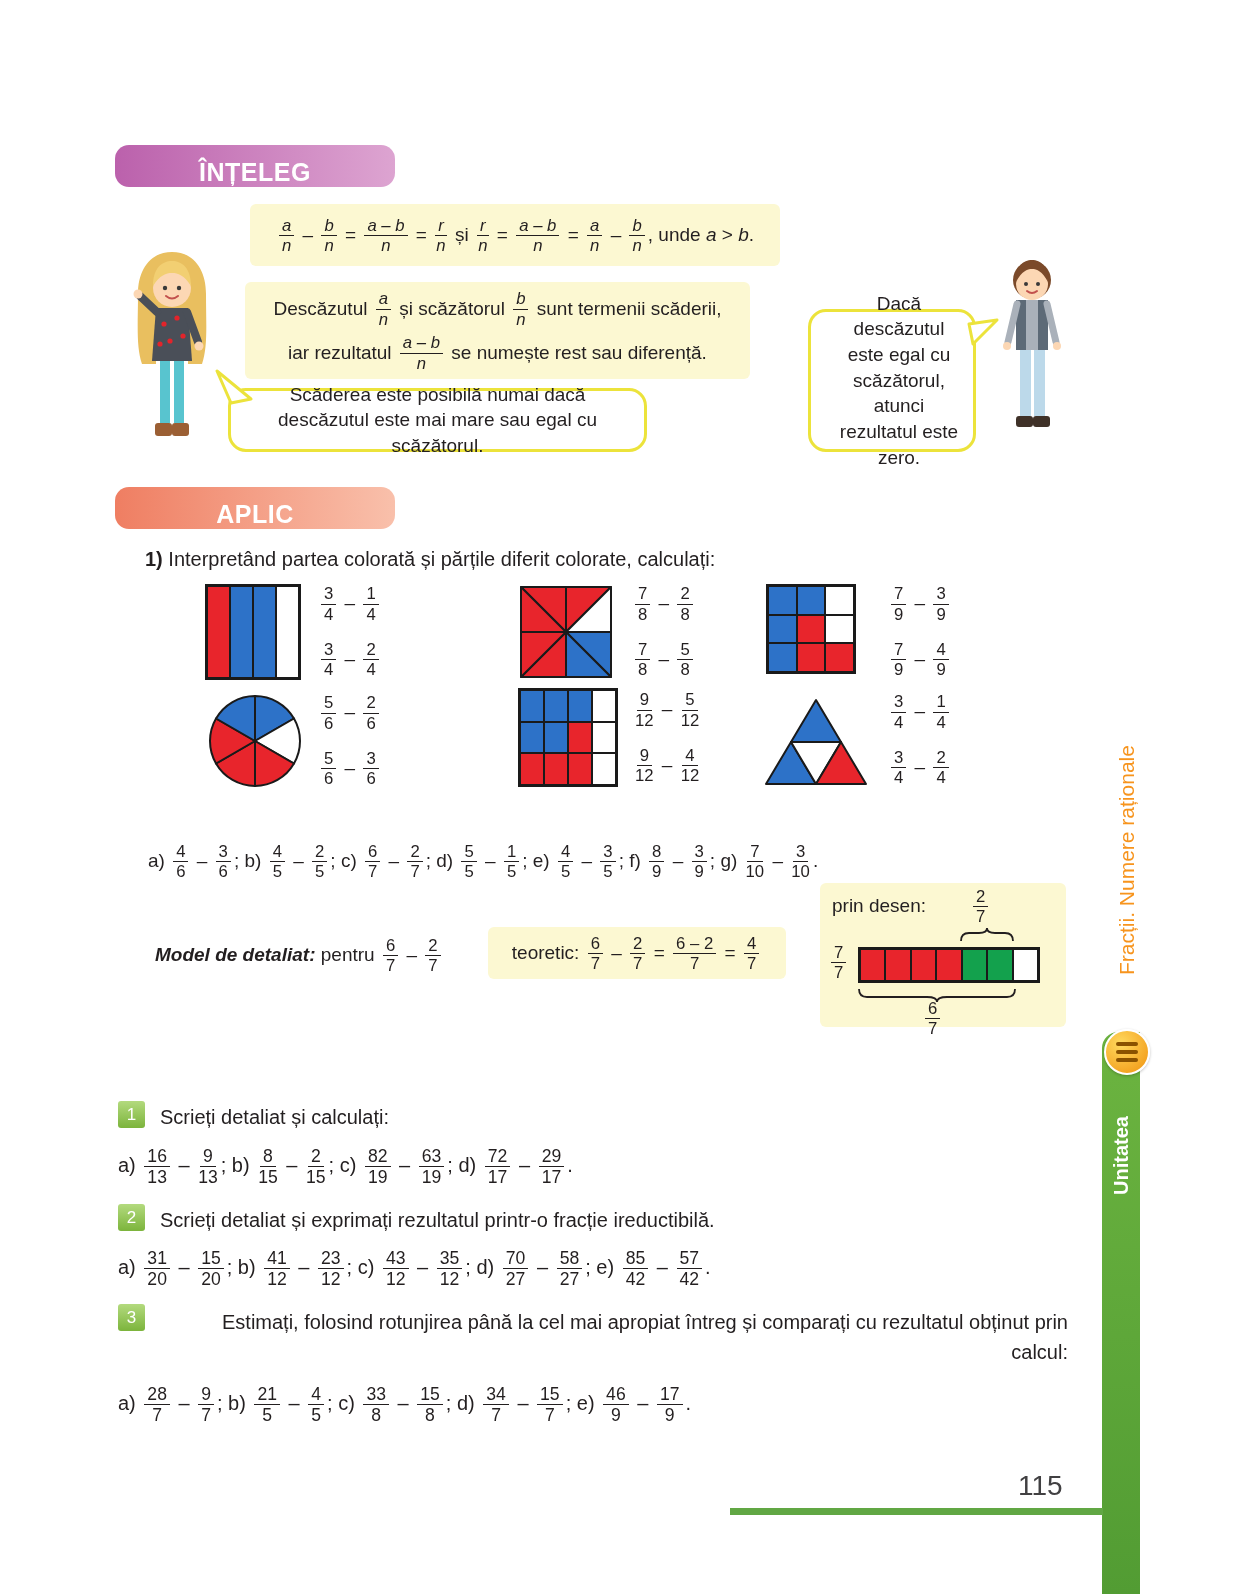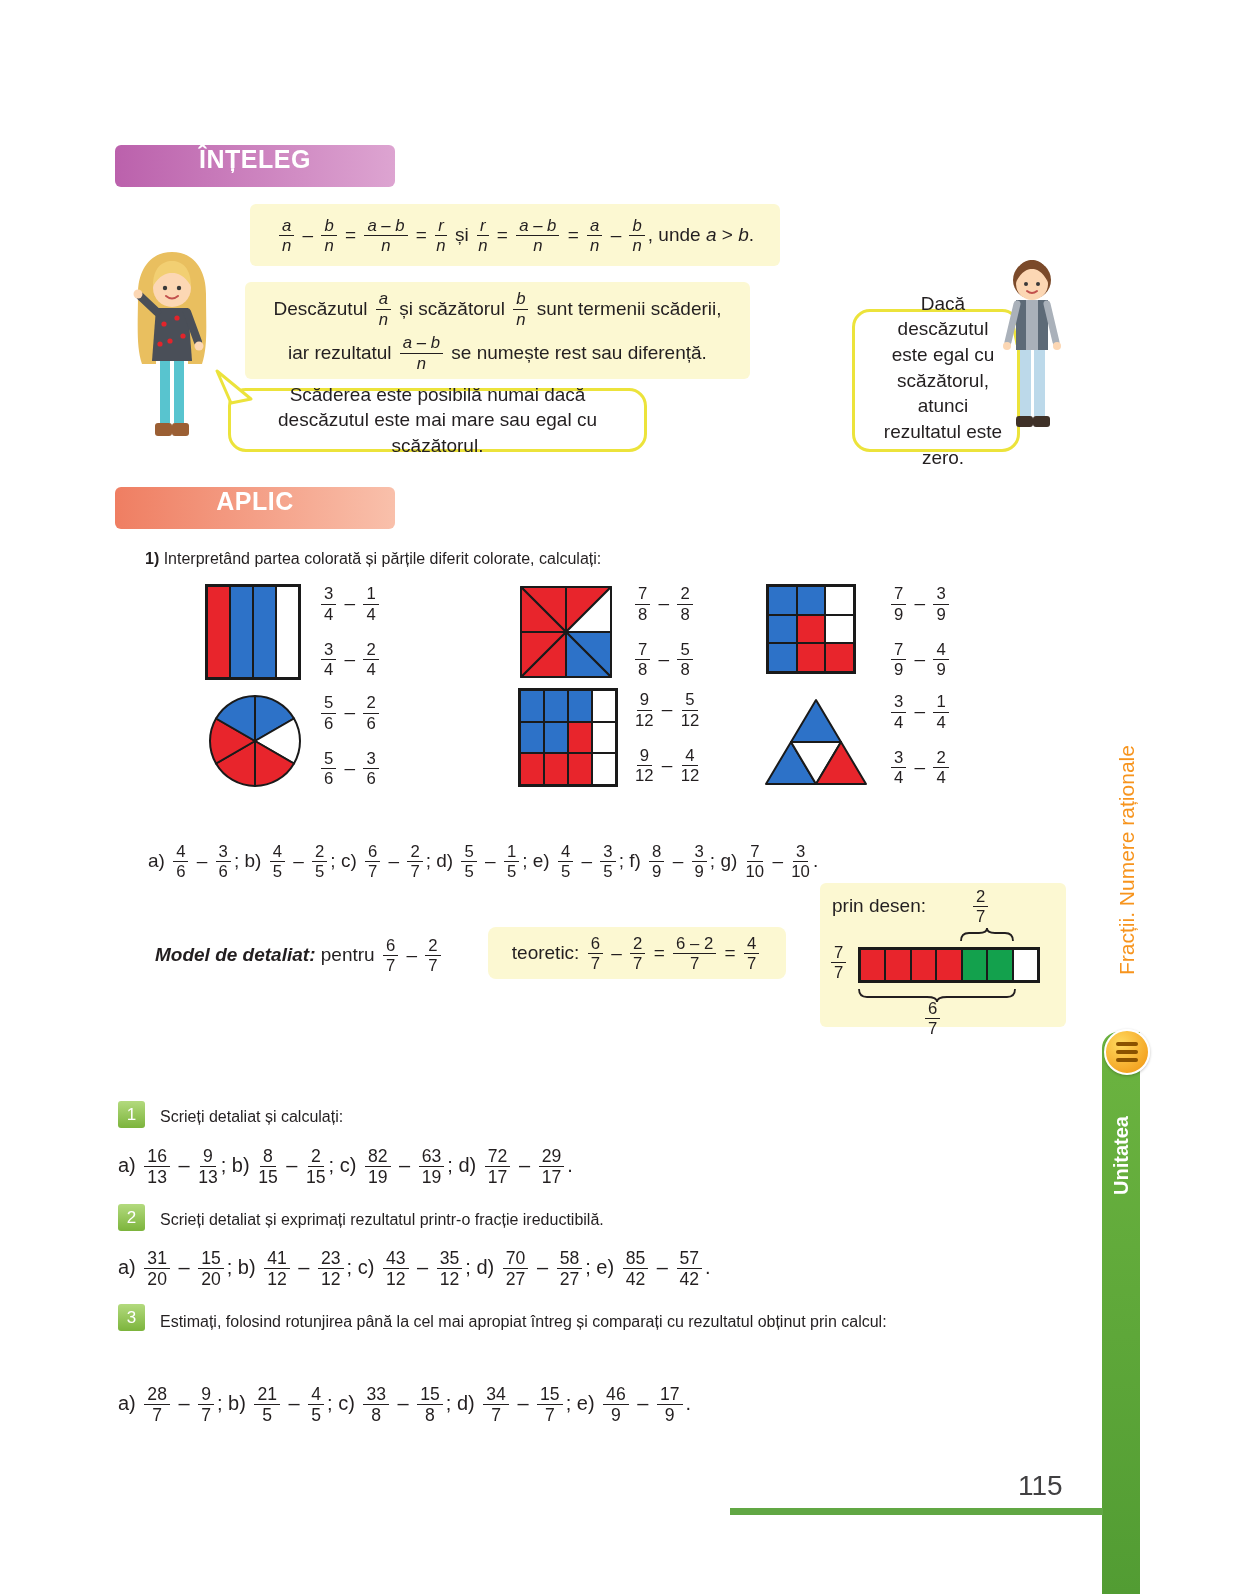"ÎNȚELEG" .hdr { align-items: flex-start -> flex-end; border-radius: 6px -> 14px }
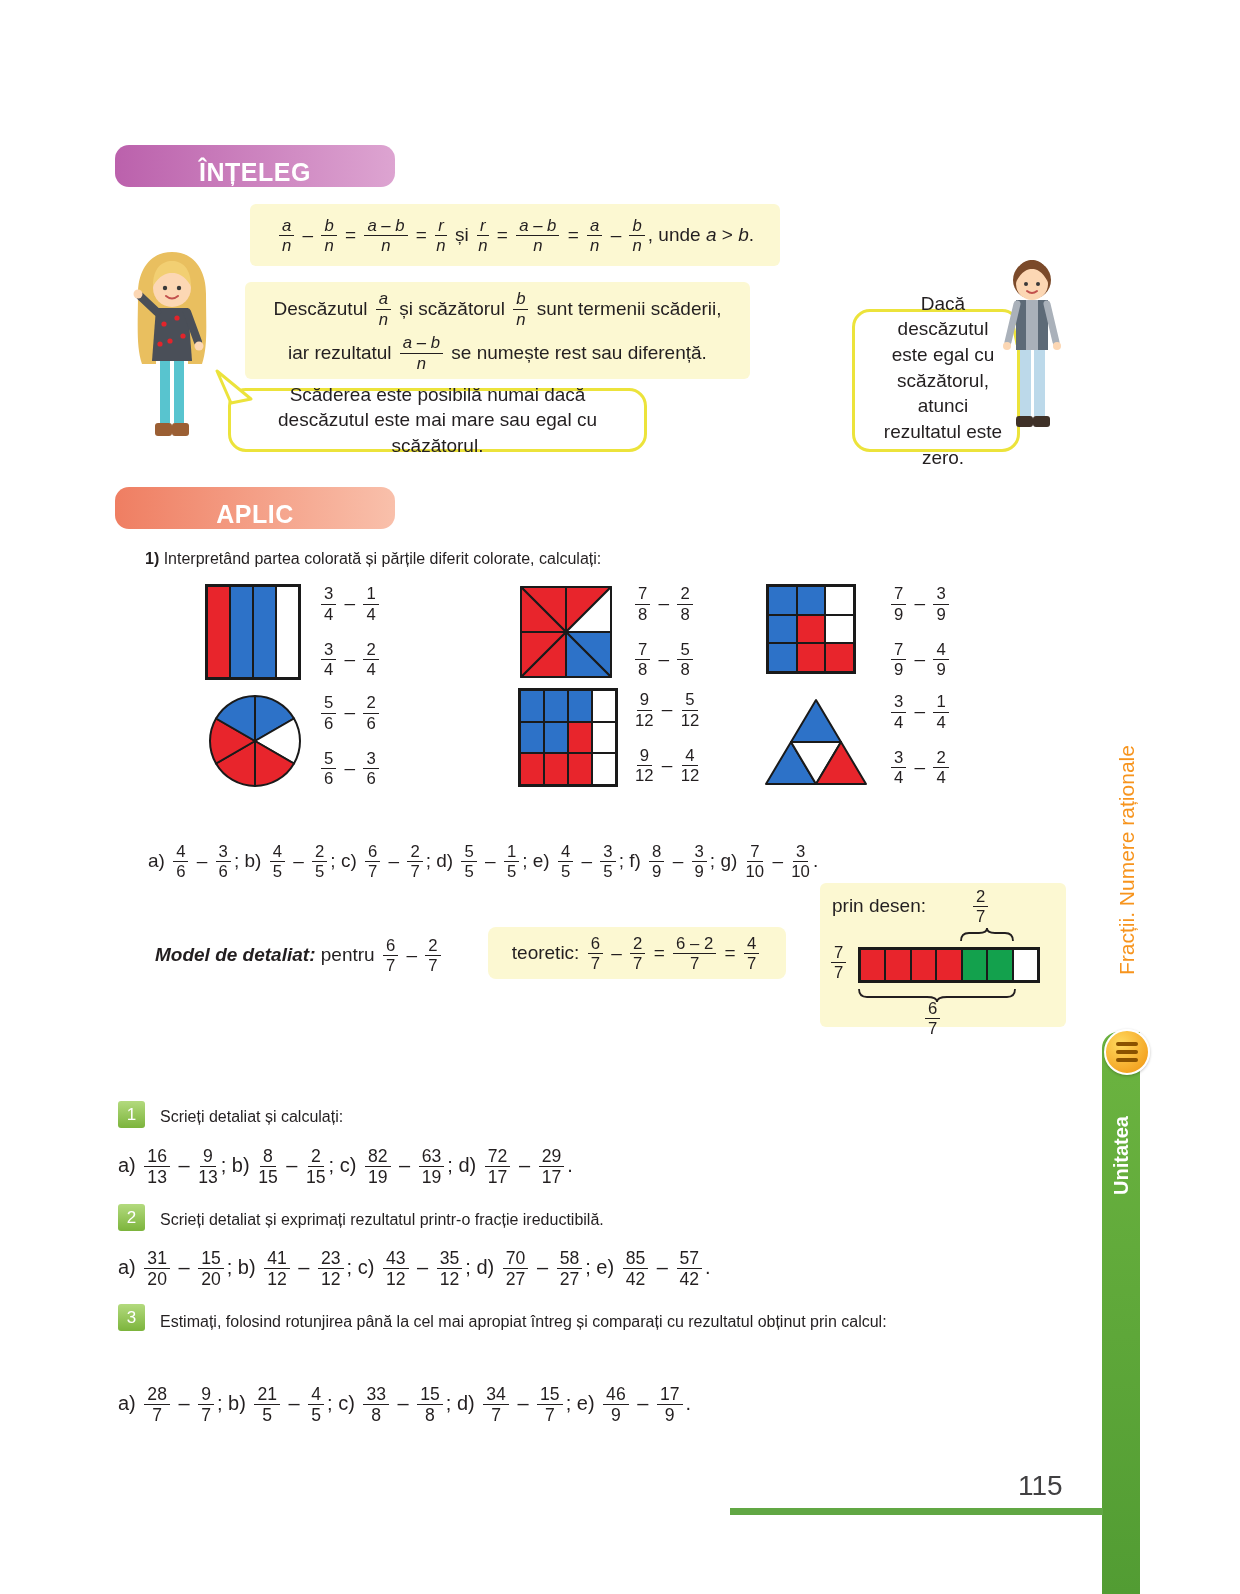"Dacă descăzutul este egal cu" #bubble-right { left: 852px -> 808px }
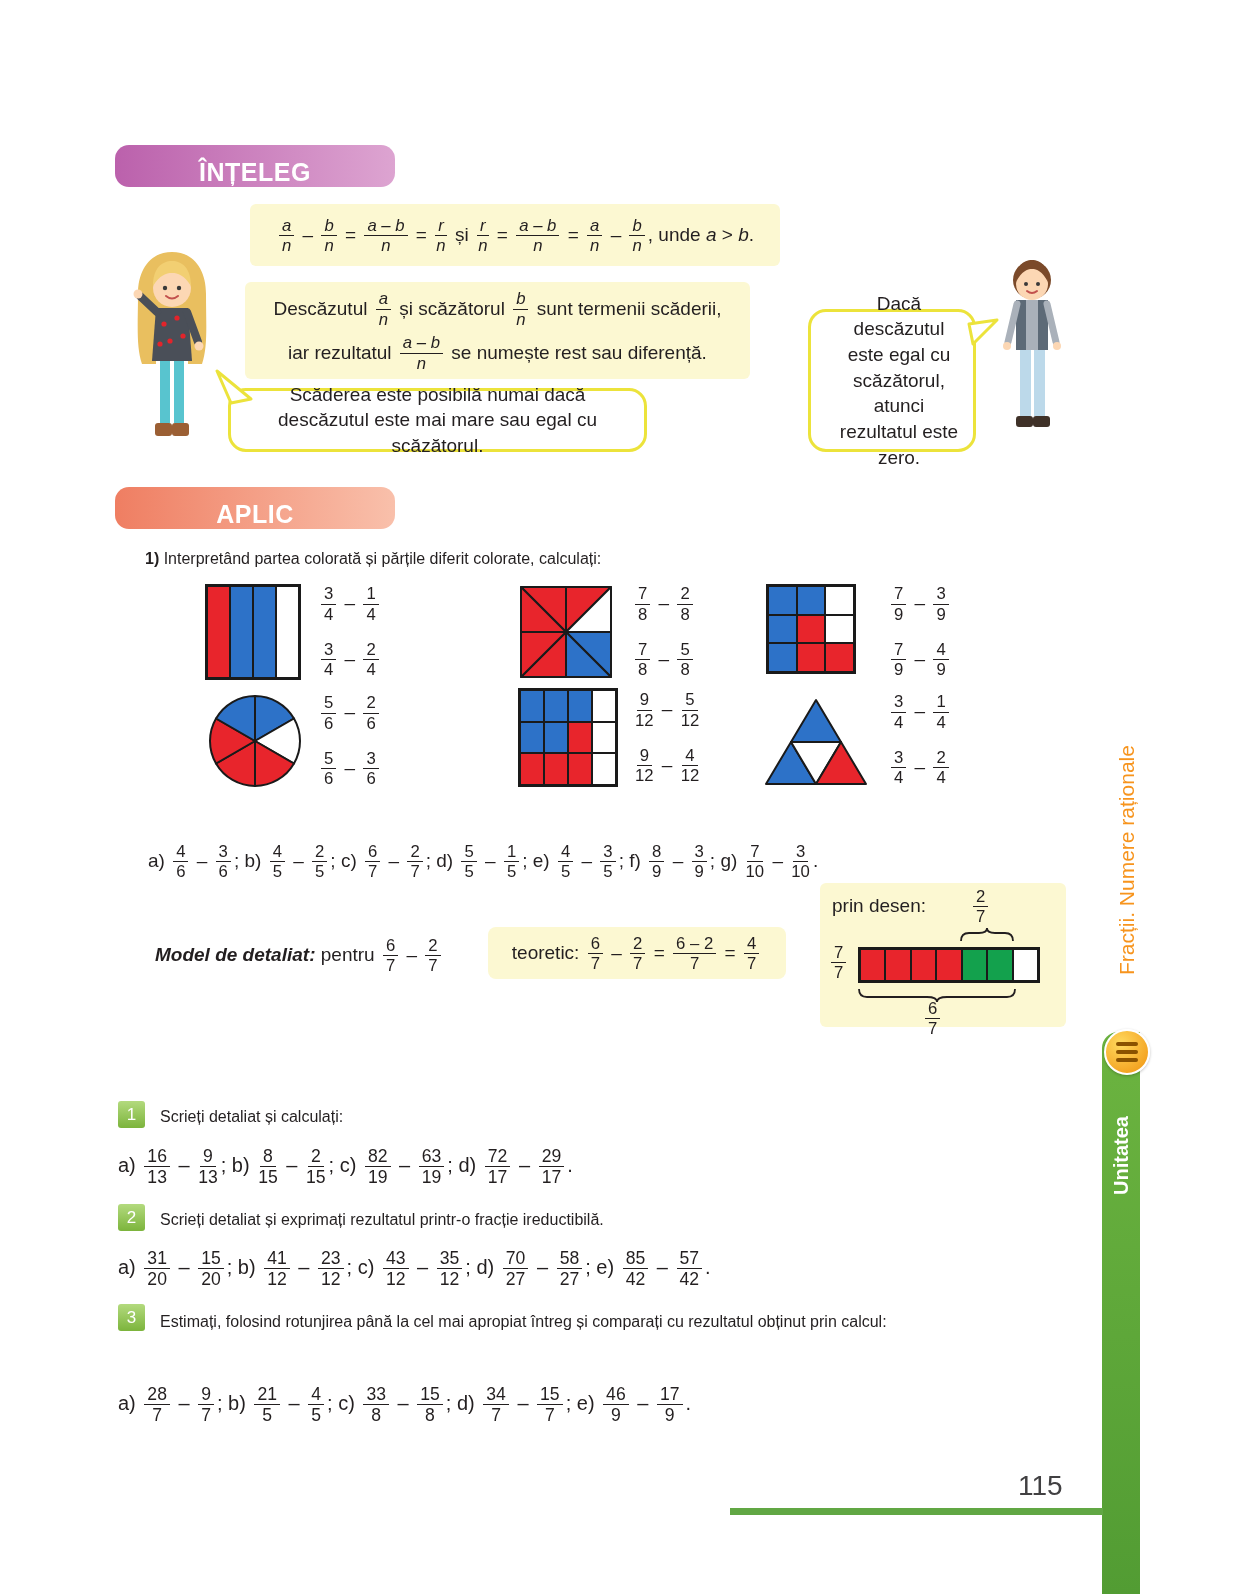"1) Interpretând partea colorată și" .instr { font-size: 16px -> 20px; text-align: none -> right }
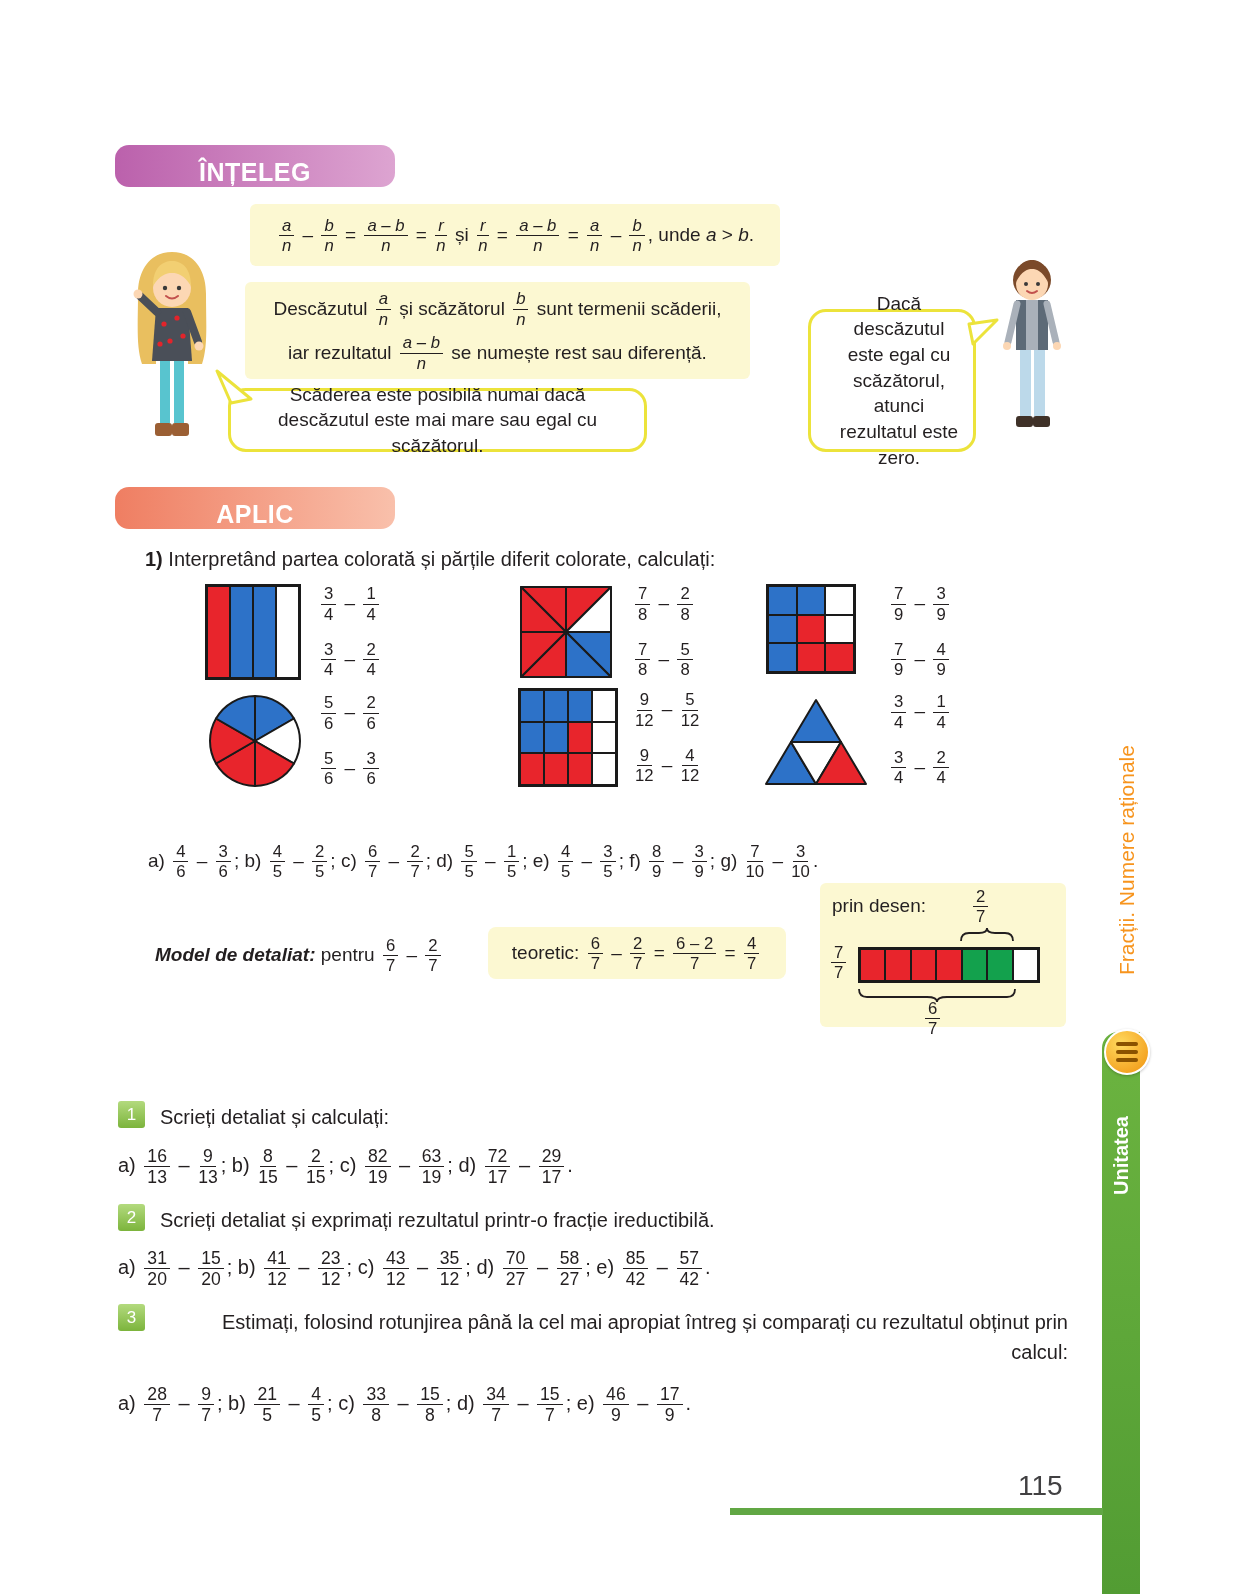"teoretic:" #teoretic-box { border-radius: 8px -> none }
